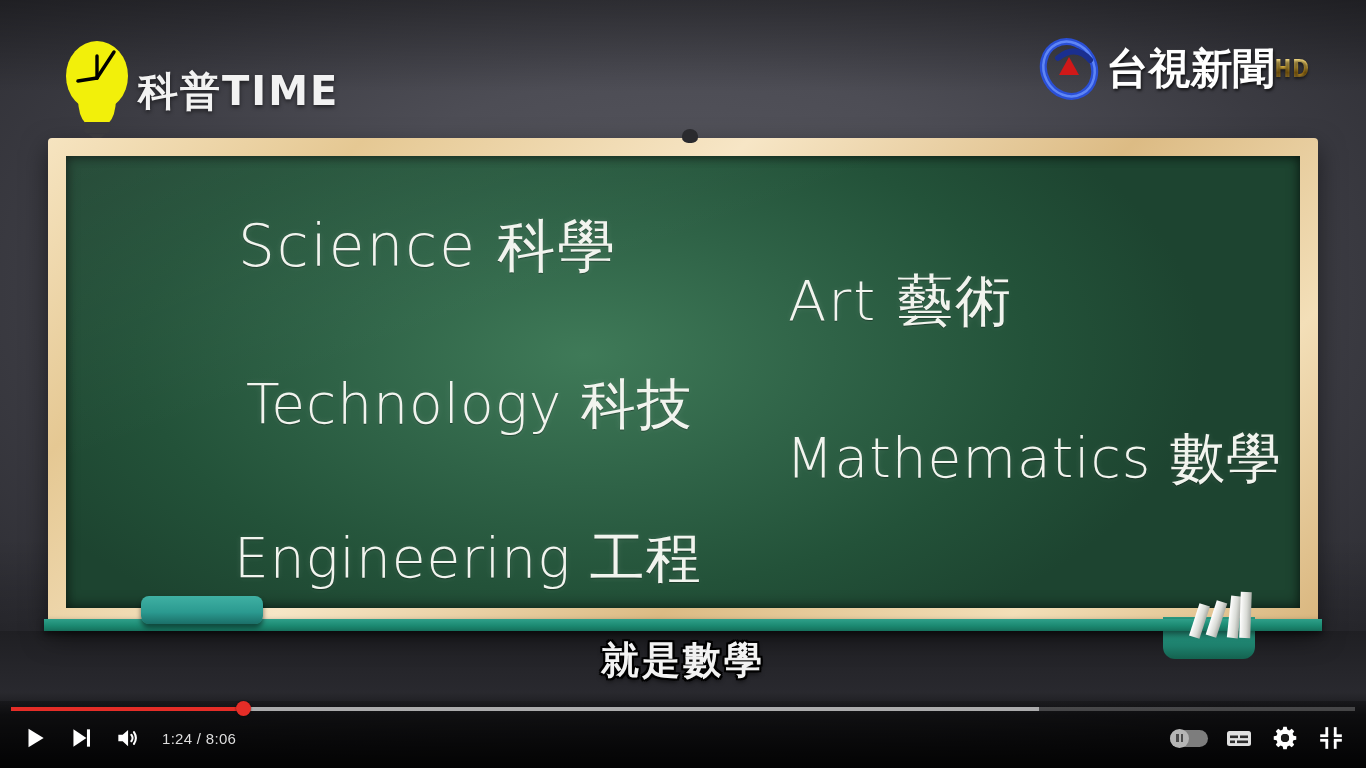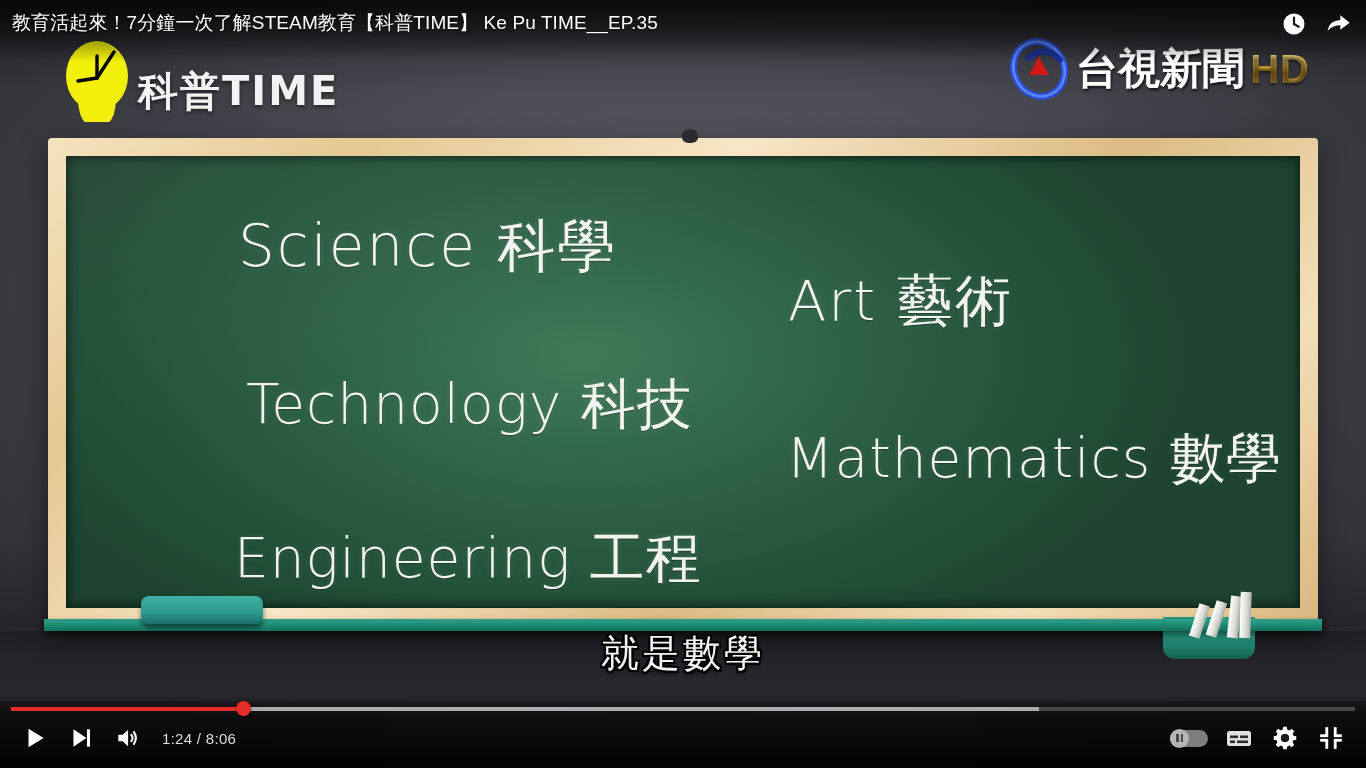"教育活起來！7分鐘一次了解STEAM教育【科普TIME】 Ke Pu" div { html: <div> <div>教育活起來！7分鐘一次了解STEAM教育【科普TIME】 Ke Pu TIME__EP.35</div> <div> <svg> <circle></circle> <path></path> </svg> </div> <div> <svg> <path></path> </svg> </div> </div> -> none }
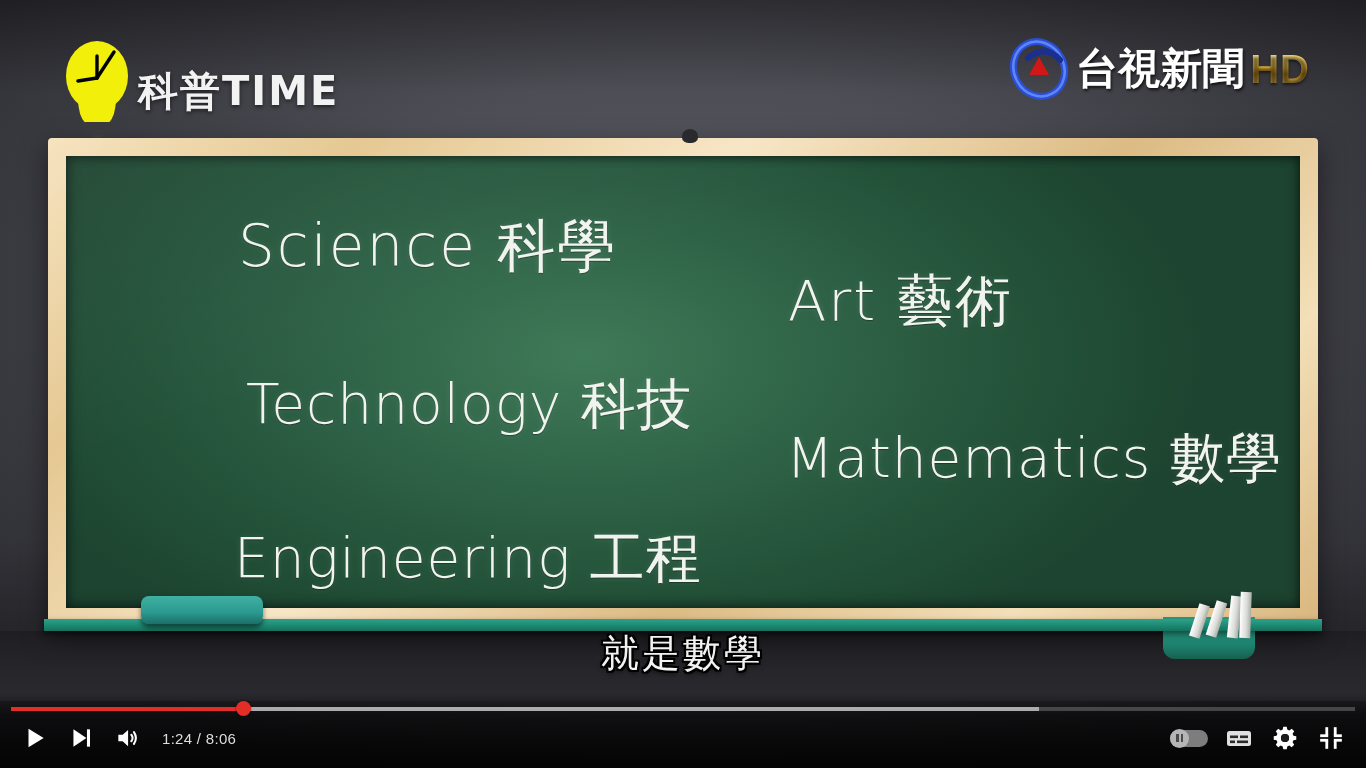"HD" #channel-hd { font-family: Liberation Sans, sans-serif -> Liberation Mono, monospace; font-size: 40px -> 28px; margin-left: 6px -> none }
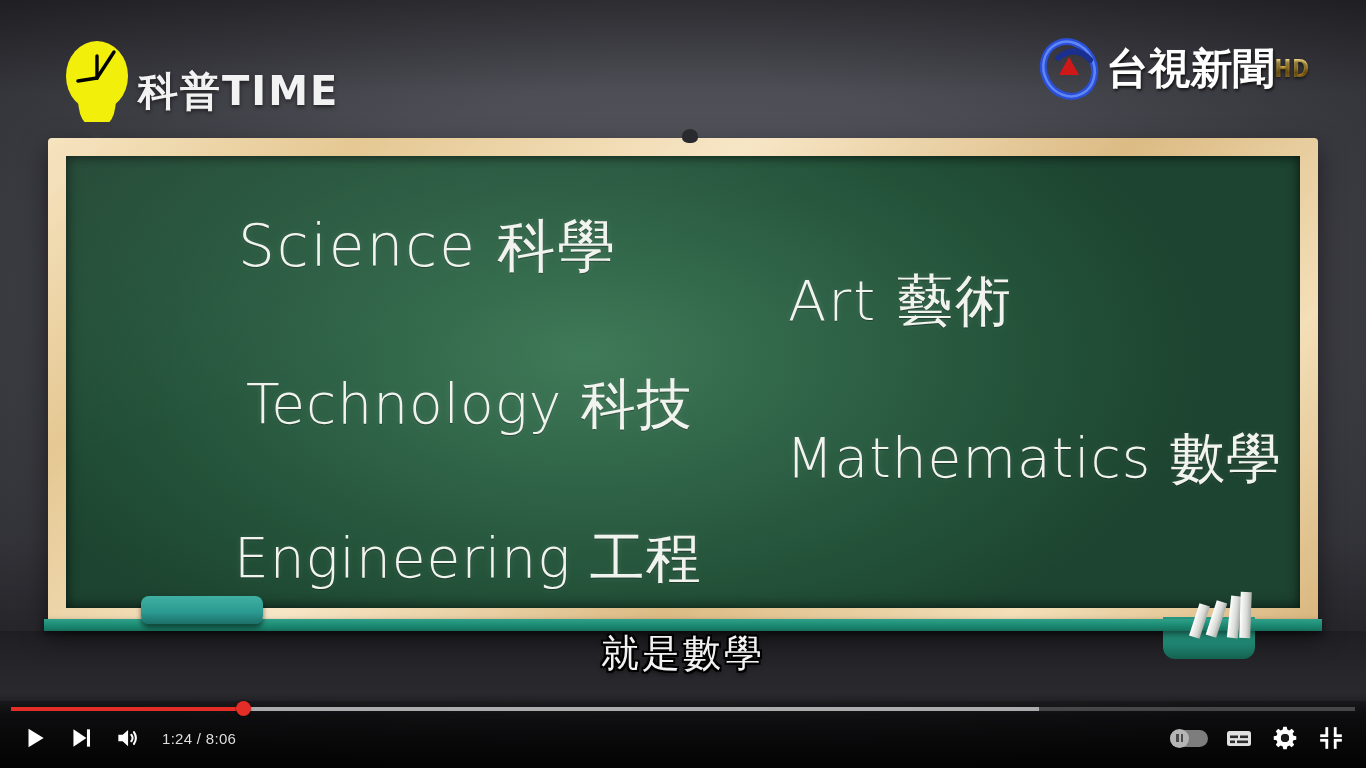"就是數學" #subtitle-text { font-weight: 400 -> 700; margin-top: none -> 7px }
